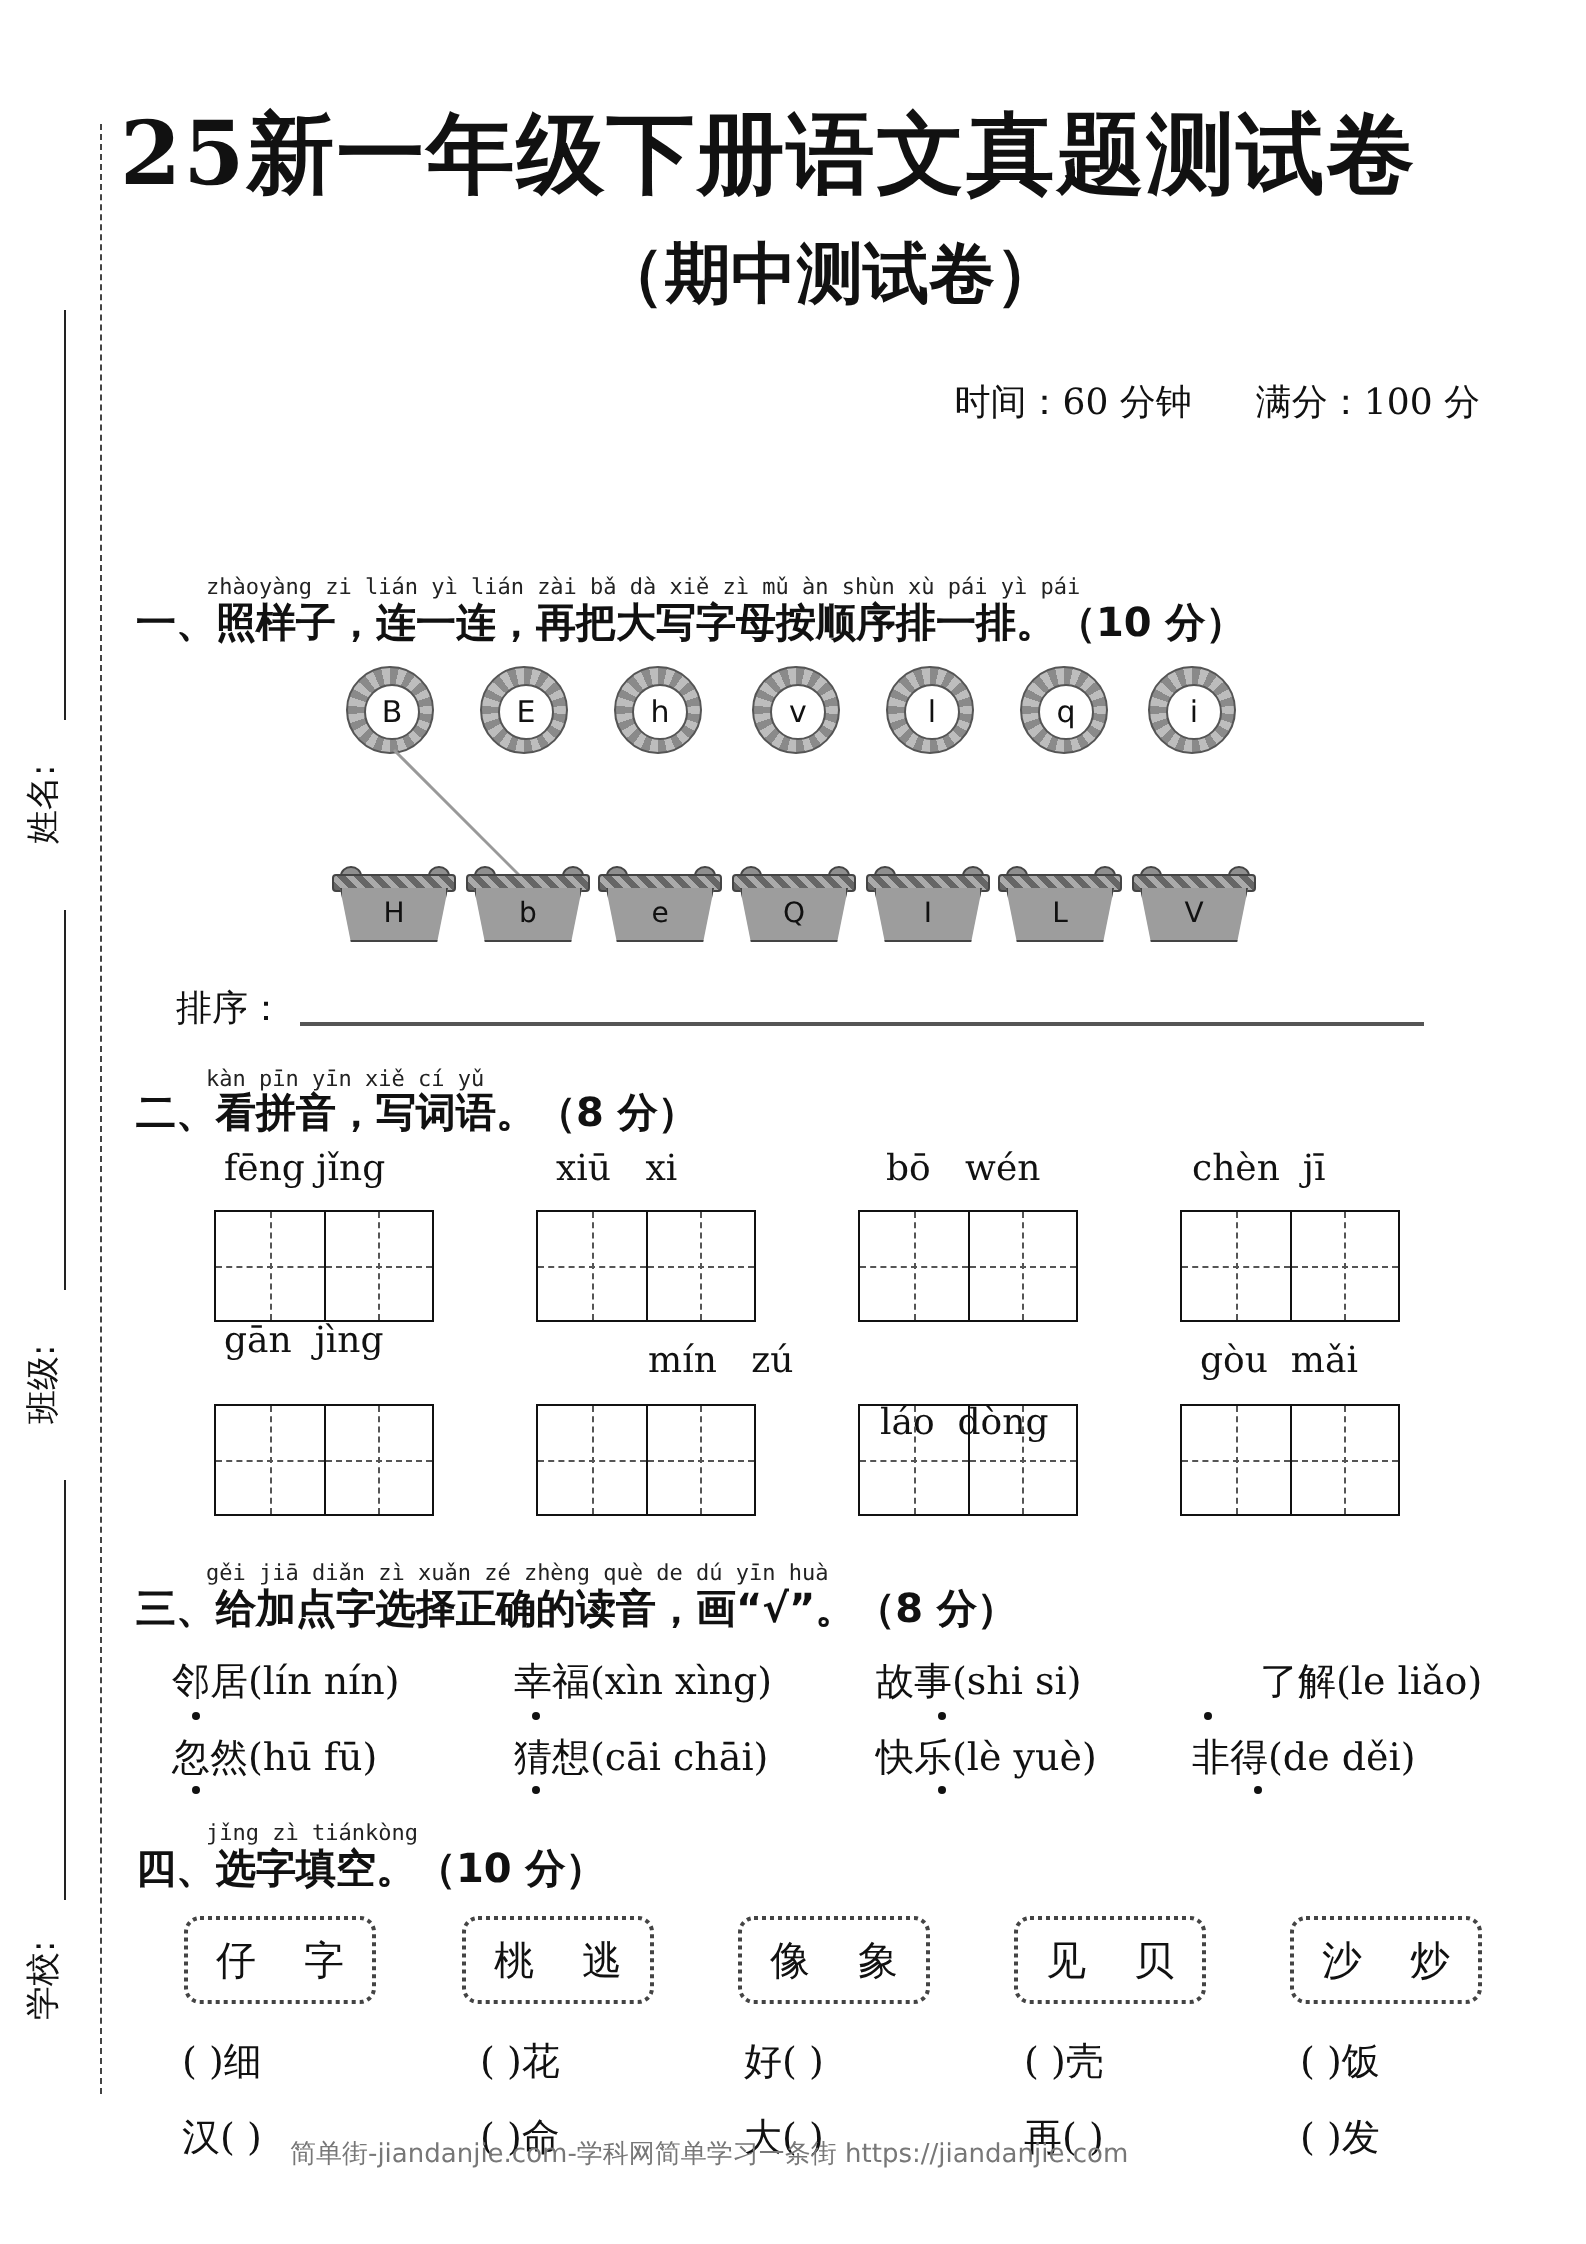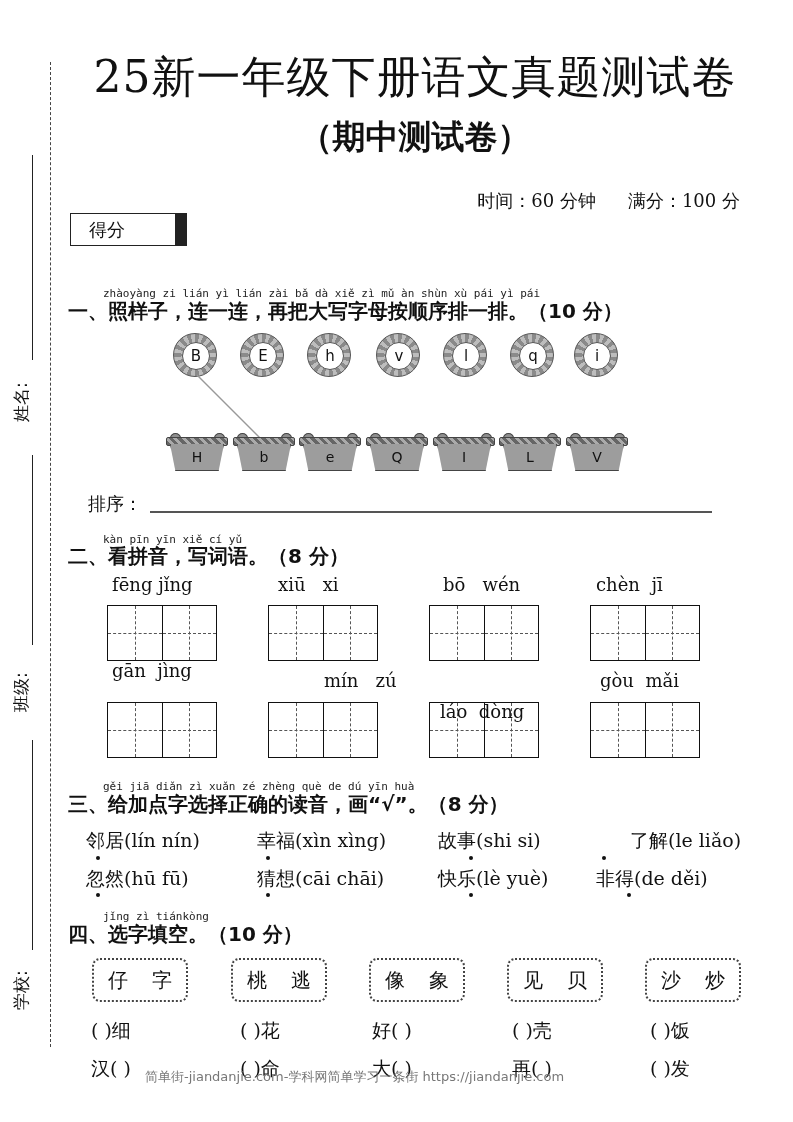"25新一年级下册语文真题测试卷" .title { font-weight: normal -> bold; text-align: center -> left }
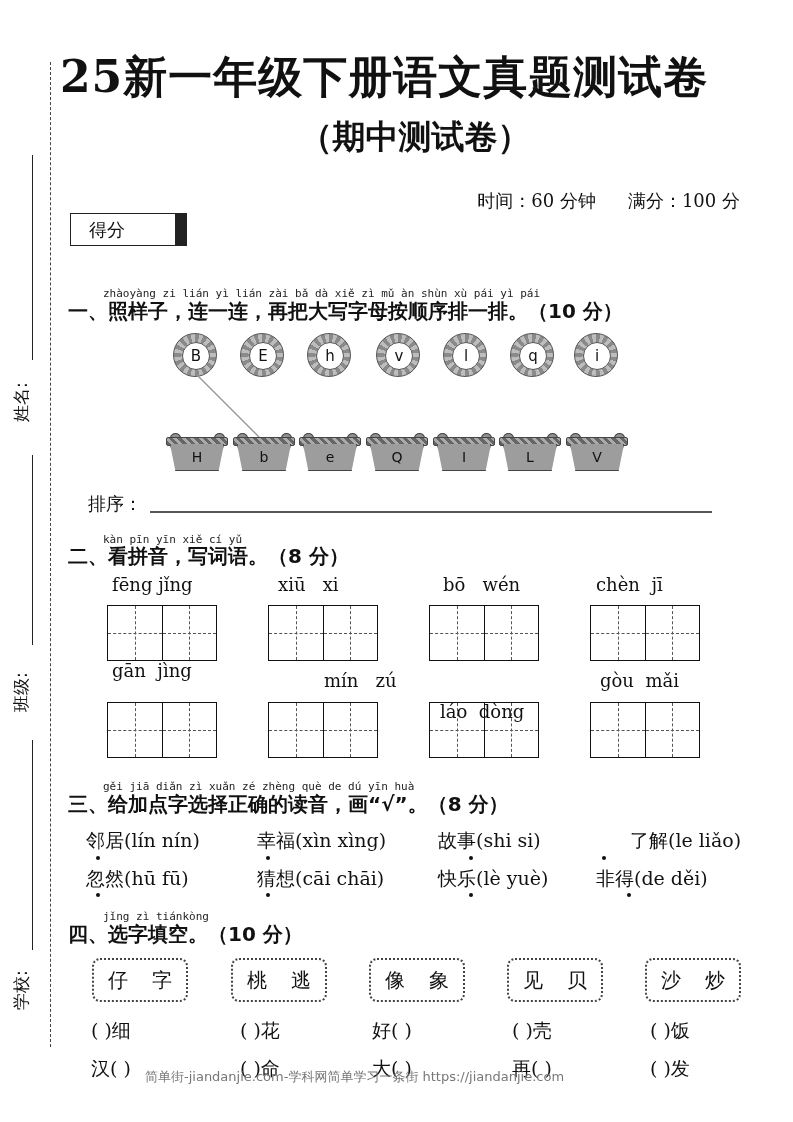"得分" tr { html: <tr> <td>得分</td> <td></td> <td></td> <td></td> <td></td> <td></td> <td></td> <td></td> <td></td> <td></td> <td></td> <td></td> </tr> -> none }
